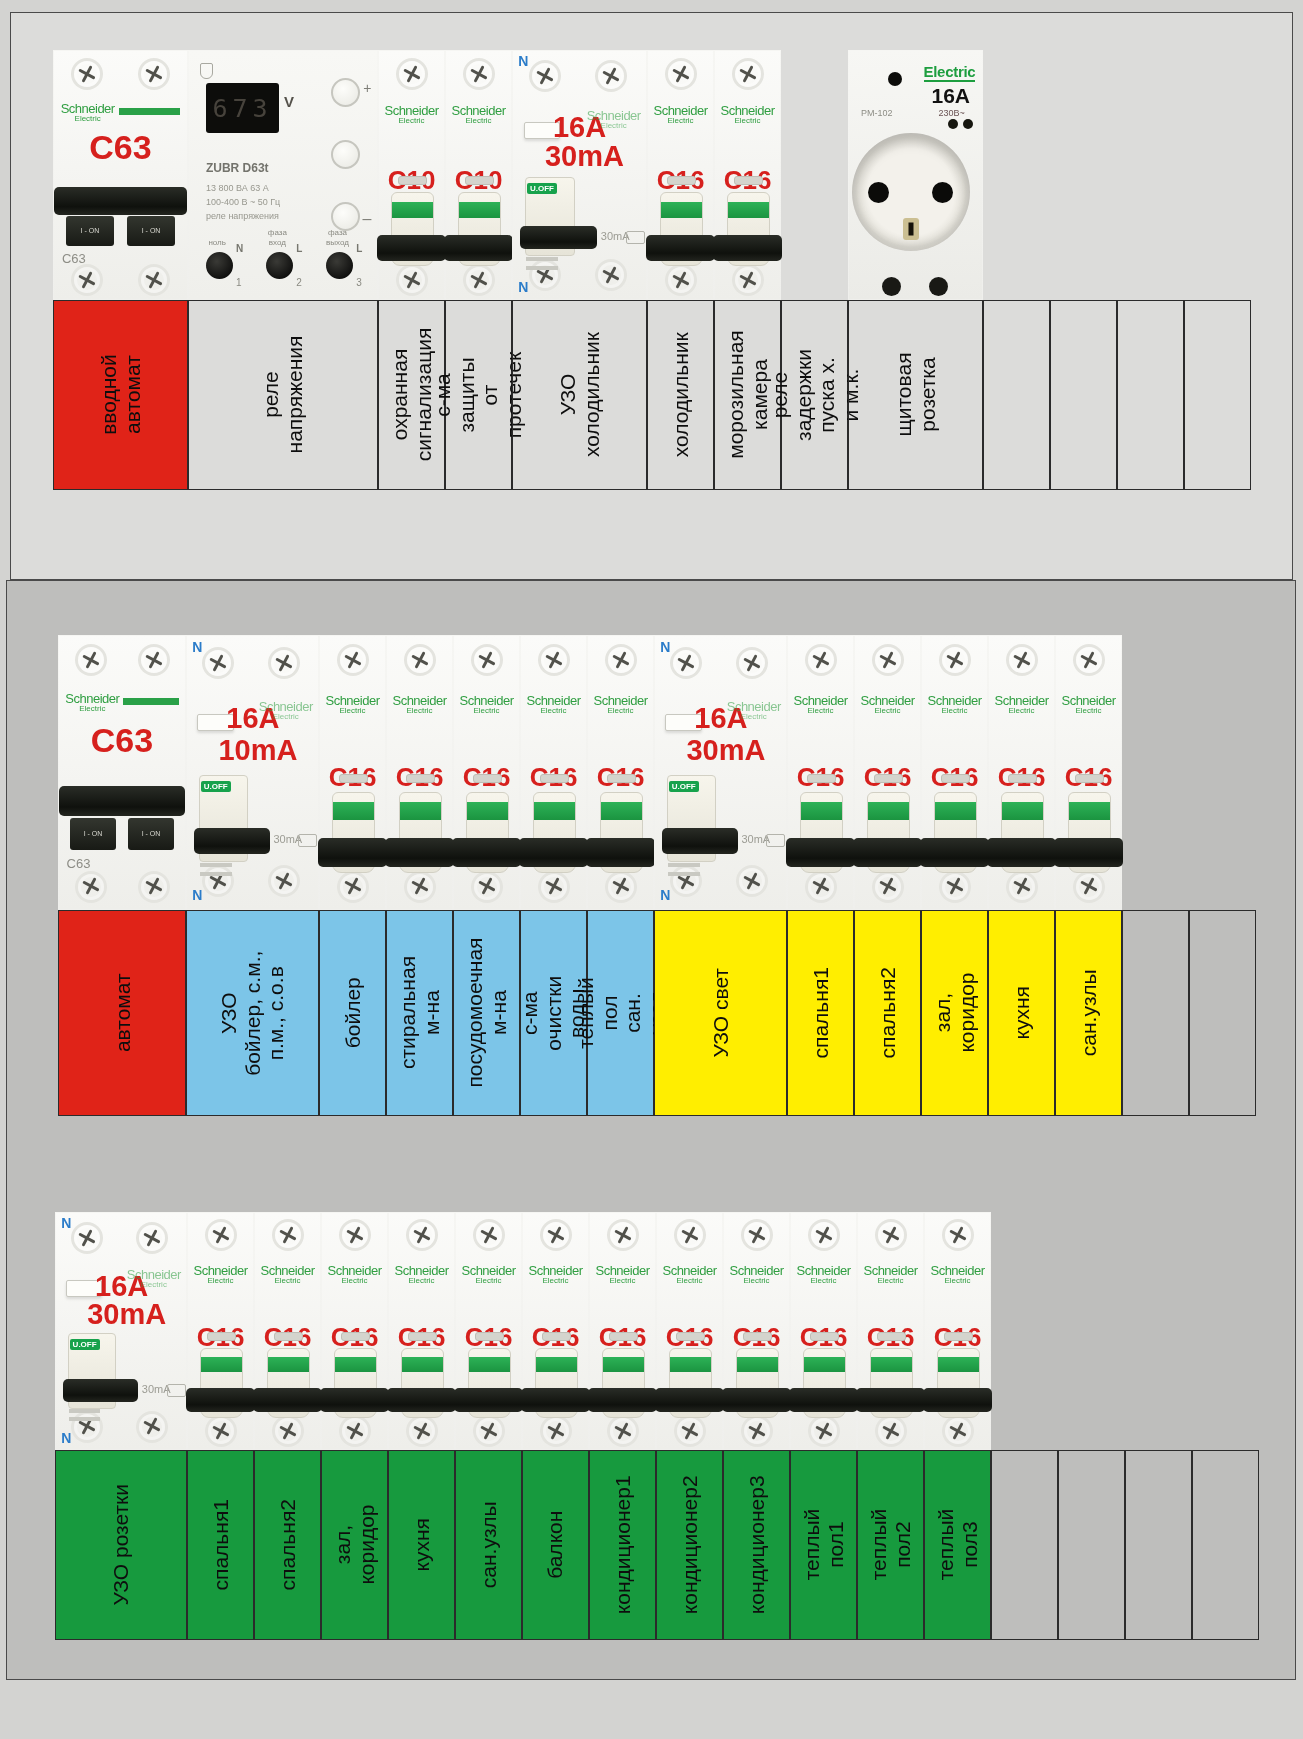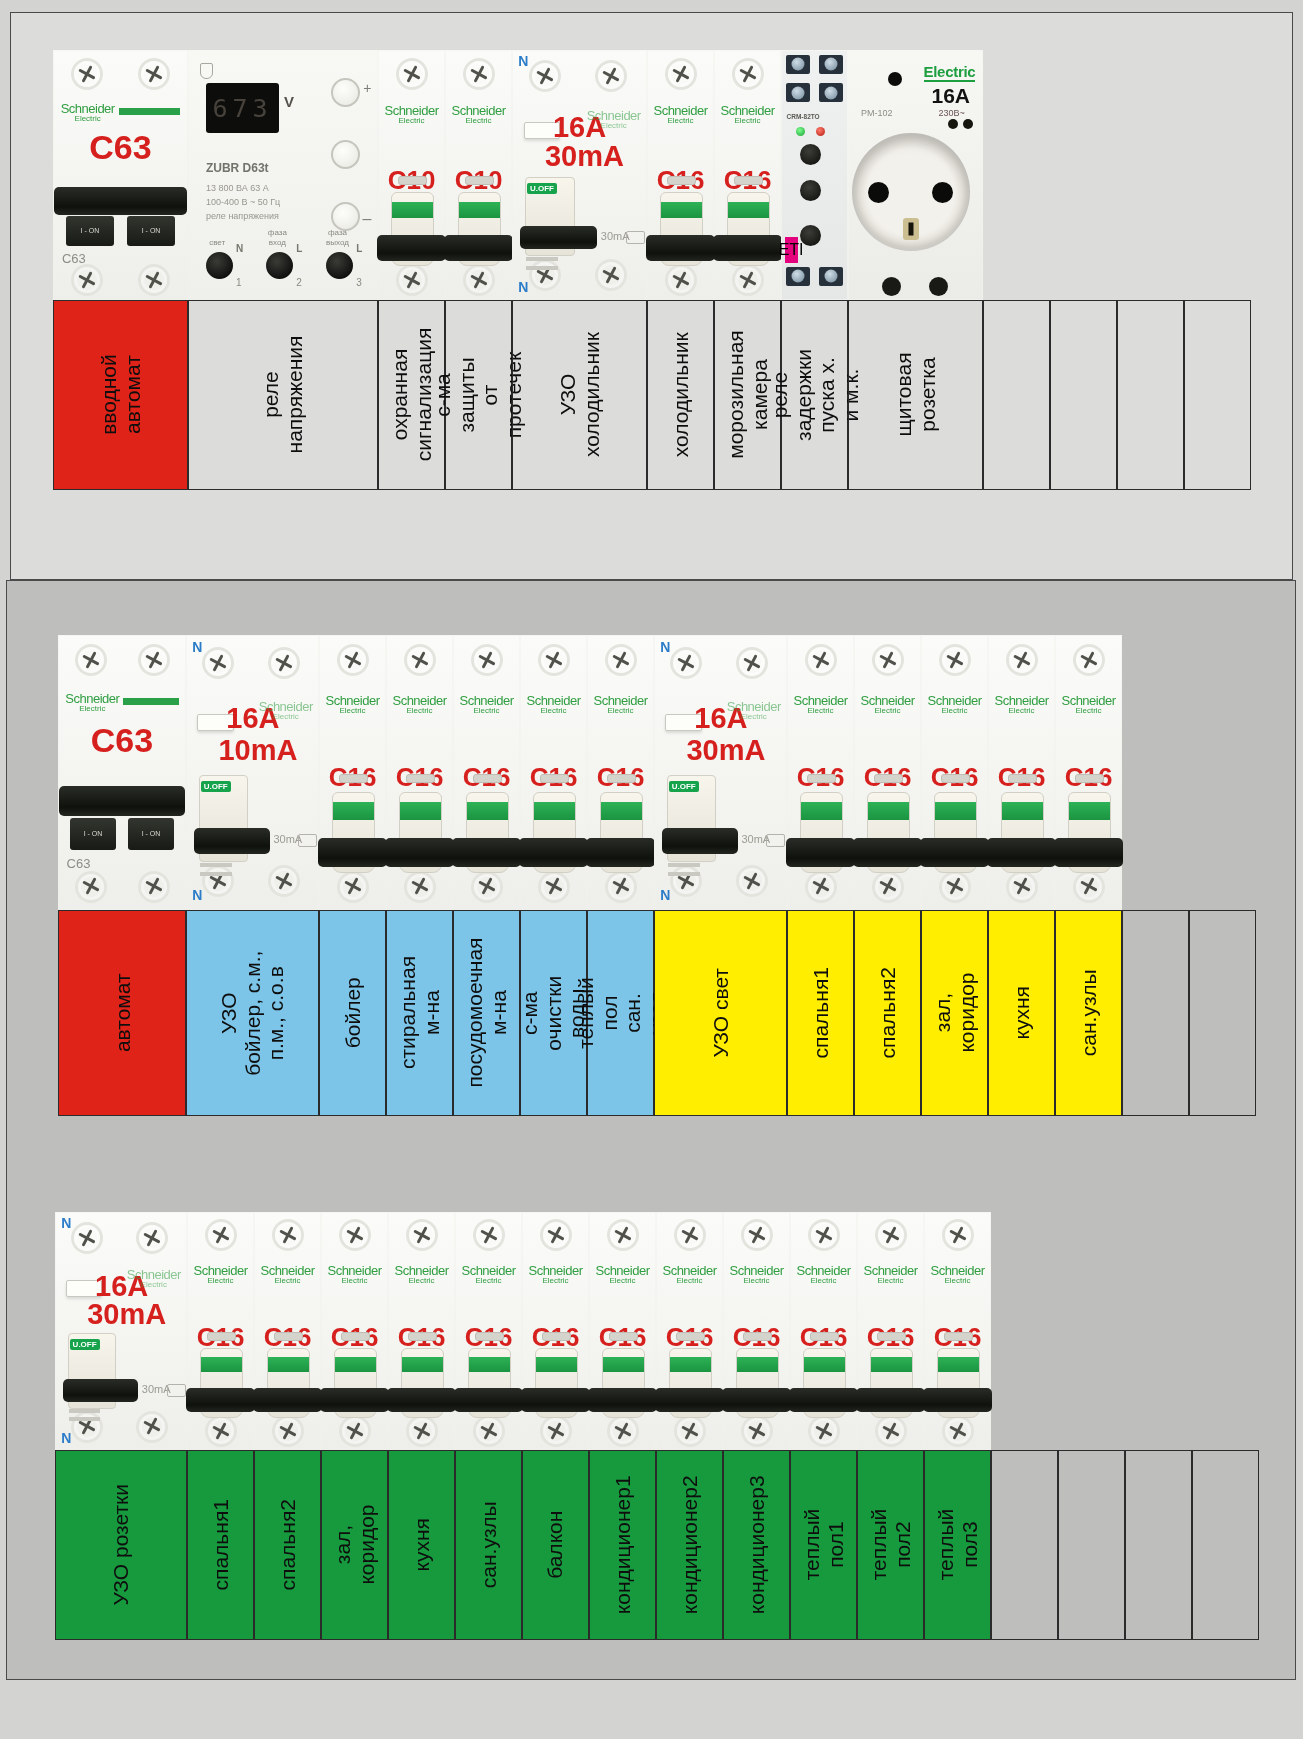"свет" div.tlab { text: свет -> ноль }
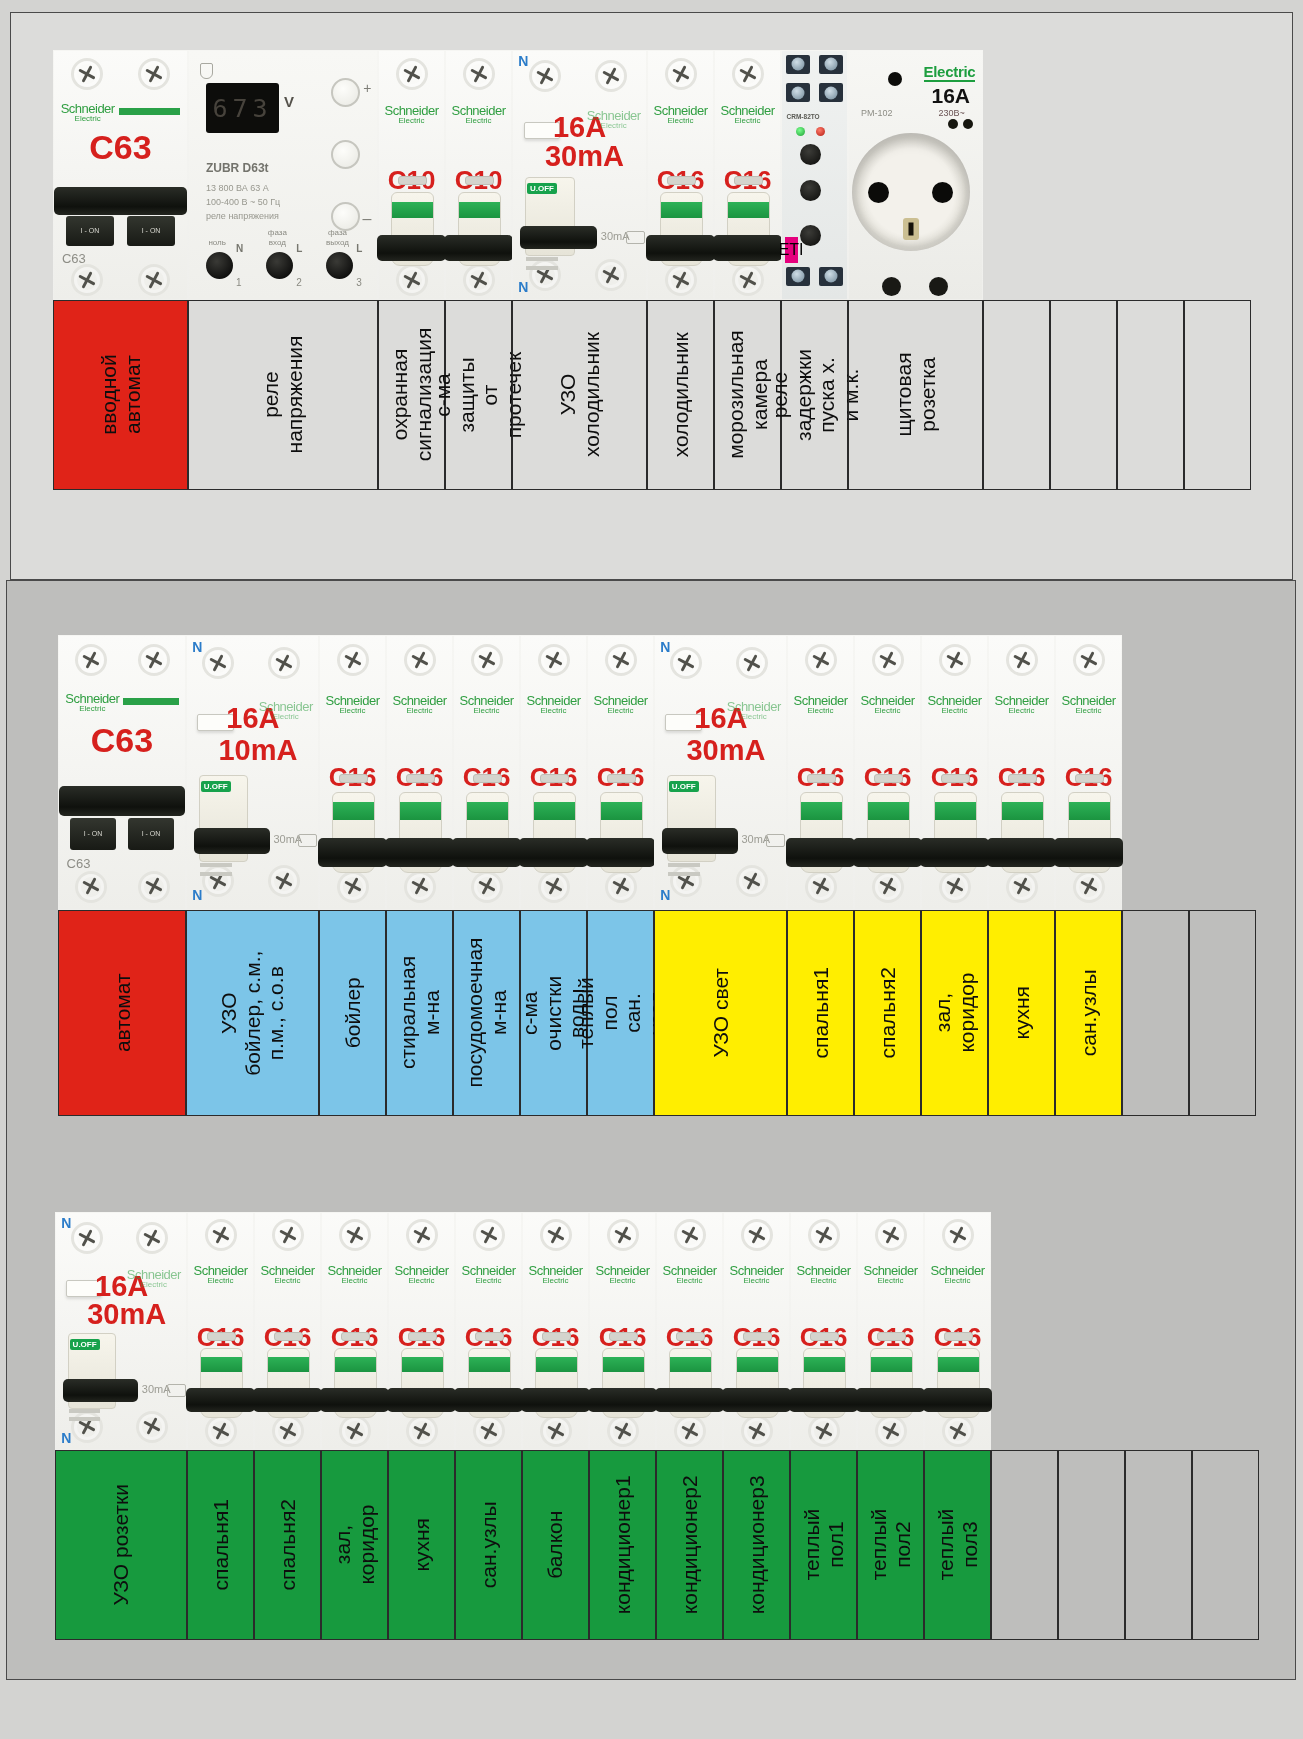"ETI" div.photo { html: <div> <div> <div> <div></div> <div></div> </div> <div> <div></div> <div></div> </div> <div>CRM-82TO</div> <div></div> <div></div> <div></div> <div></div> <div></div> <div> <div>ETI</div> </div> <div> <div></div> <div></div> </div> </div> </div> -> none }
